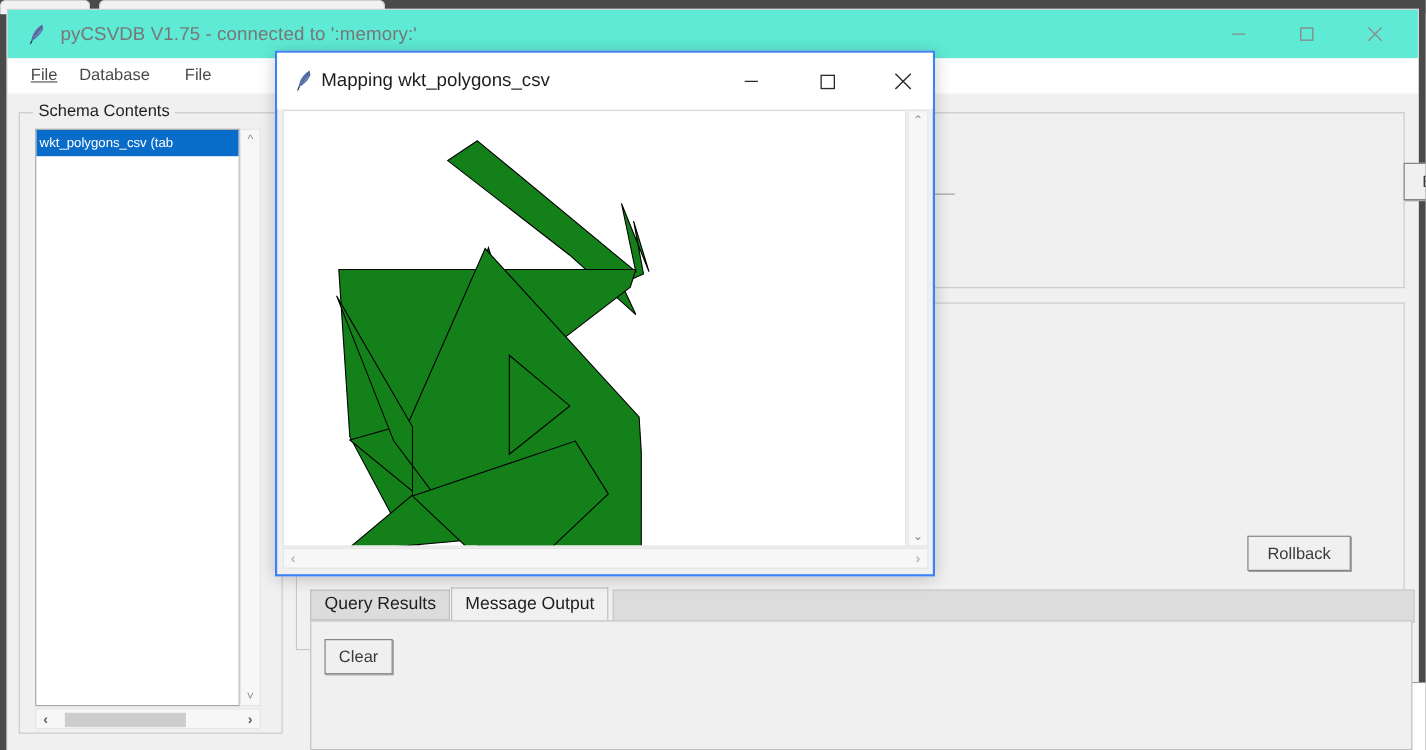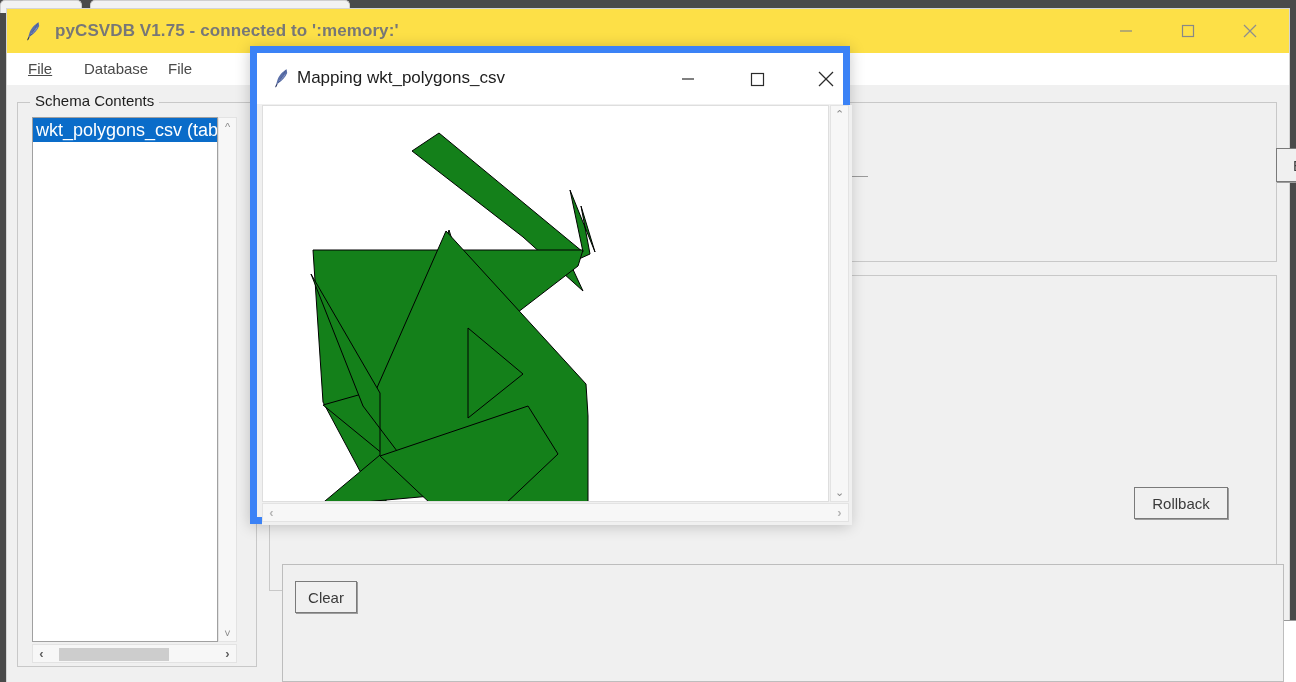"pyCSVDB V1.75 - connected to" .app-titlebar { background: #fde047 -> #5eead4; font-weight: bold -> none }
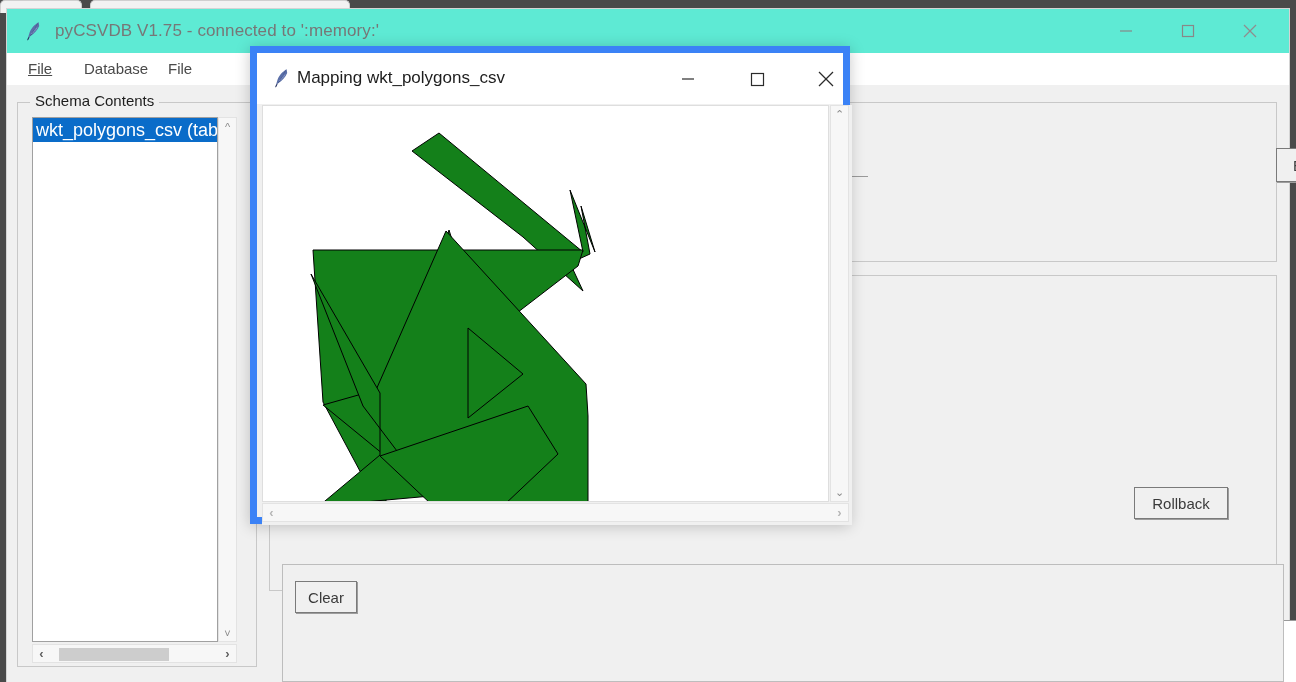"Database" .m-db { left: 72px -> 60px }
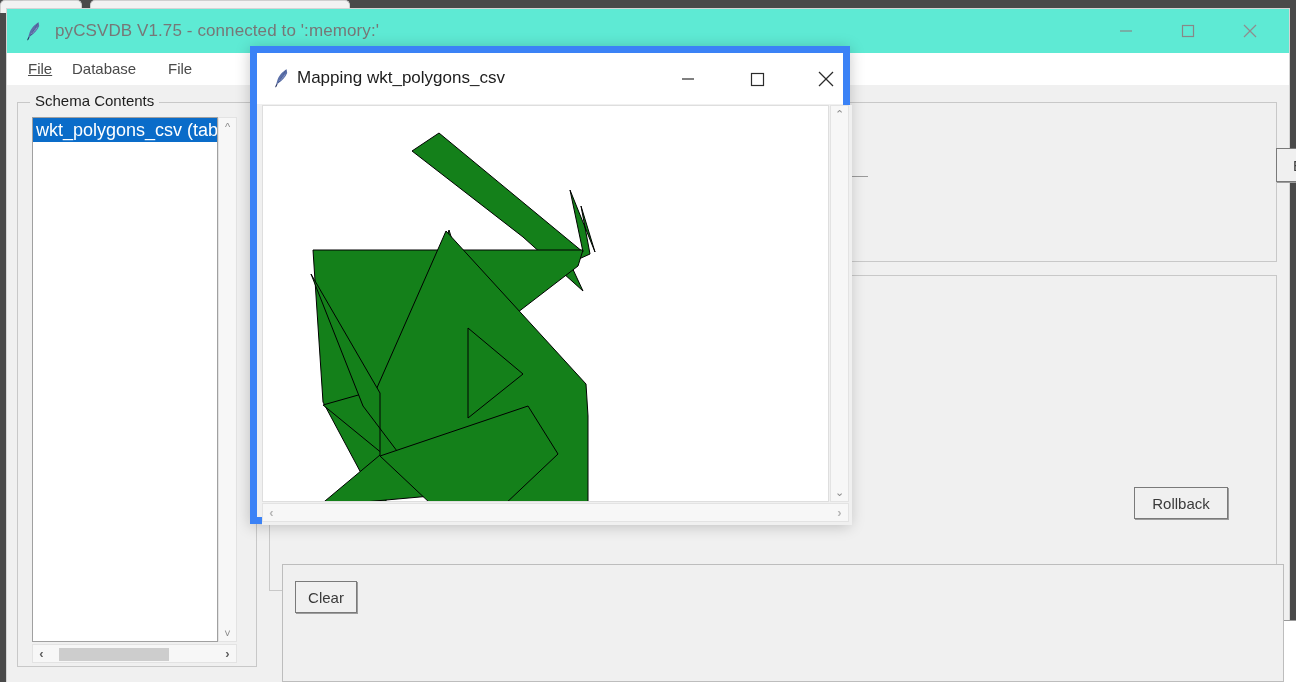"Mapping wkt_polygons_csv" .dlg { border: 7px solid #3b82f6 -> 2px solid #3b82f6 }
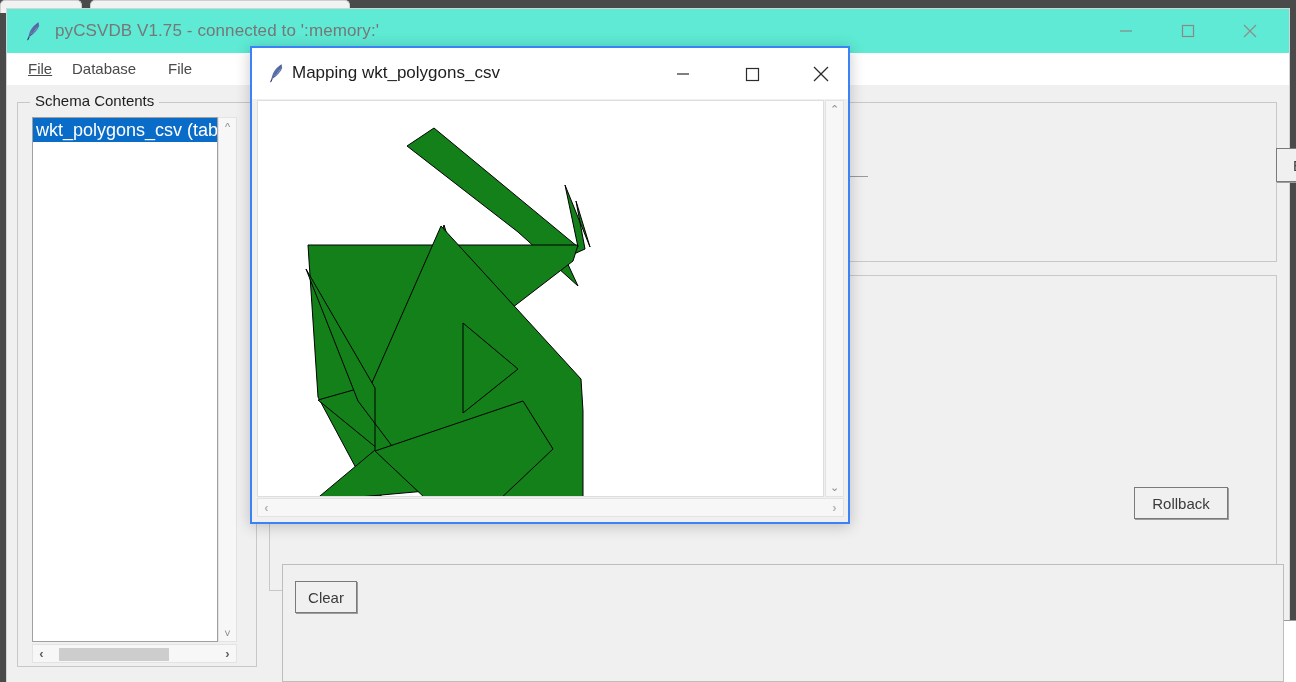"wkt_polygons_csv (tab" .schema-row { font-size: 18px -> 12px }
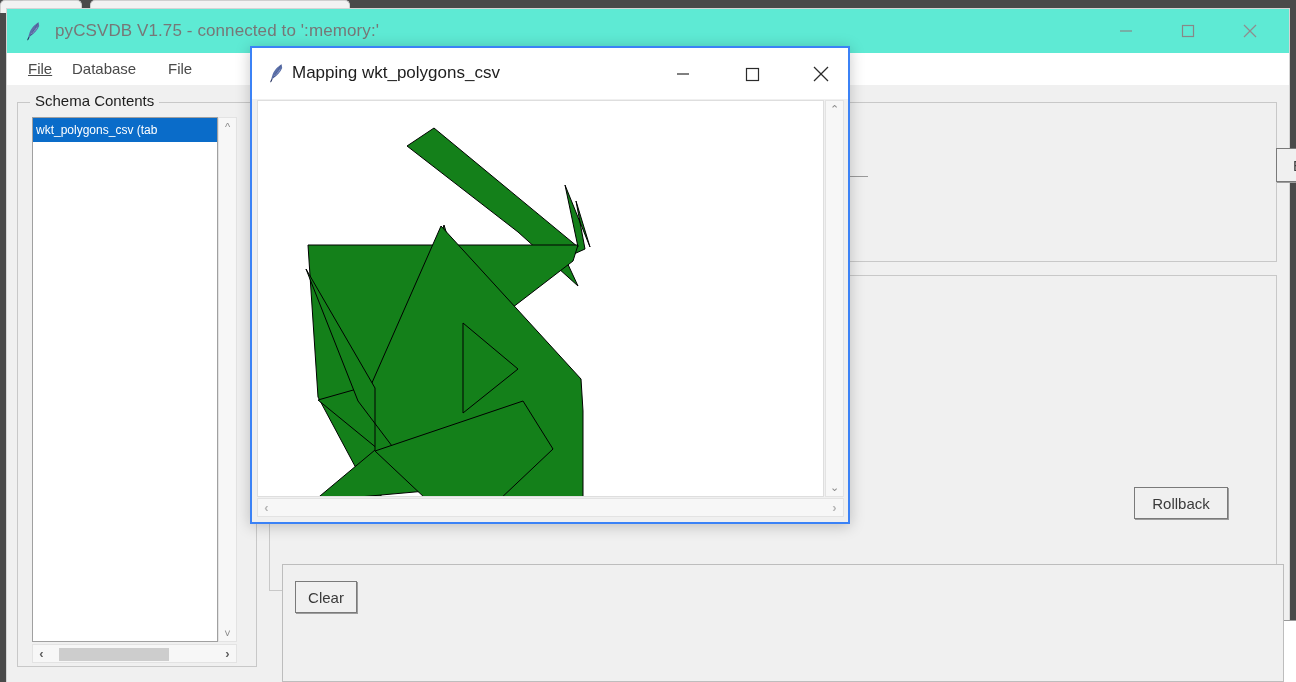"Query Results" div.tabstrip { html: none -> <div> <div>Query Results</div> <div>Message Output</div> <div></div> </div> }
